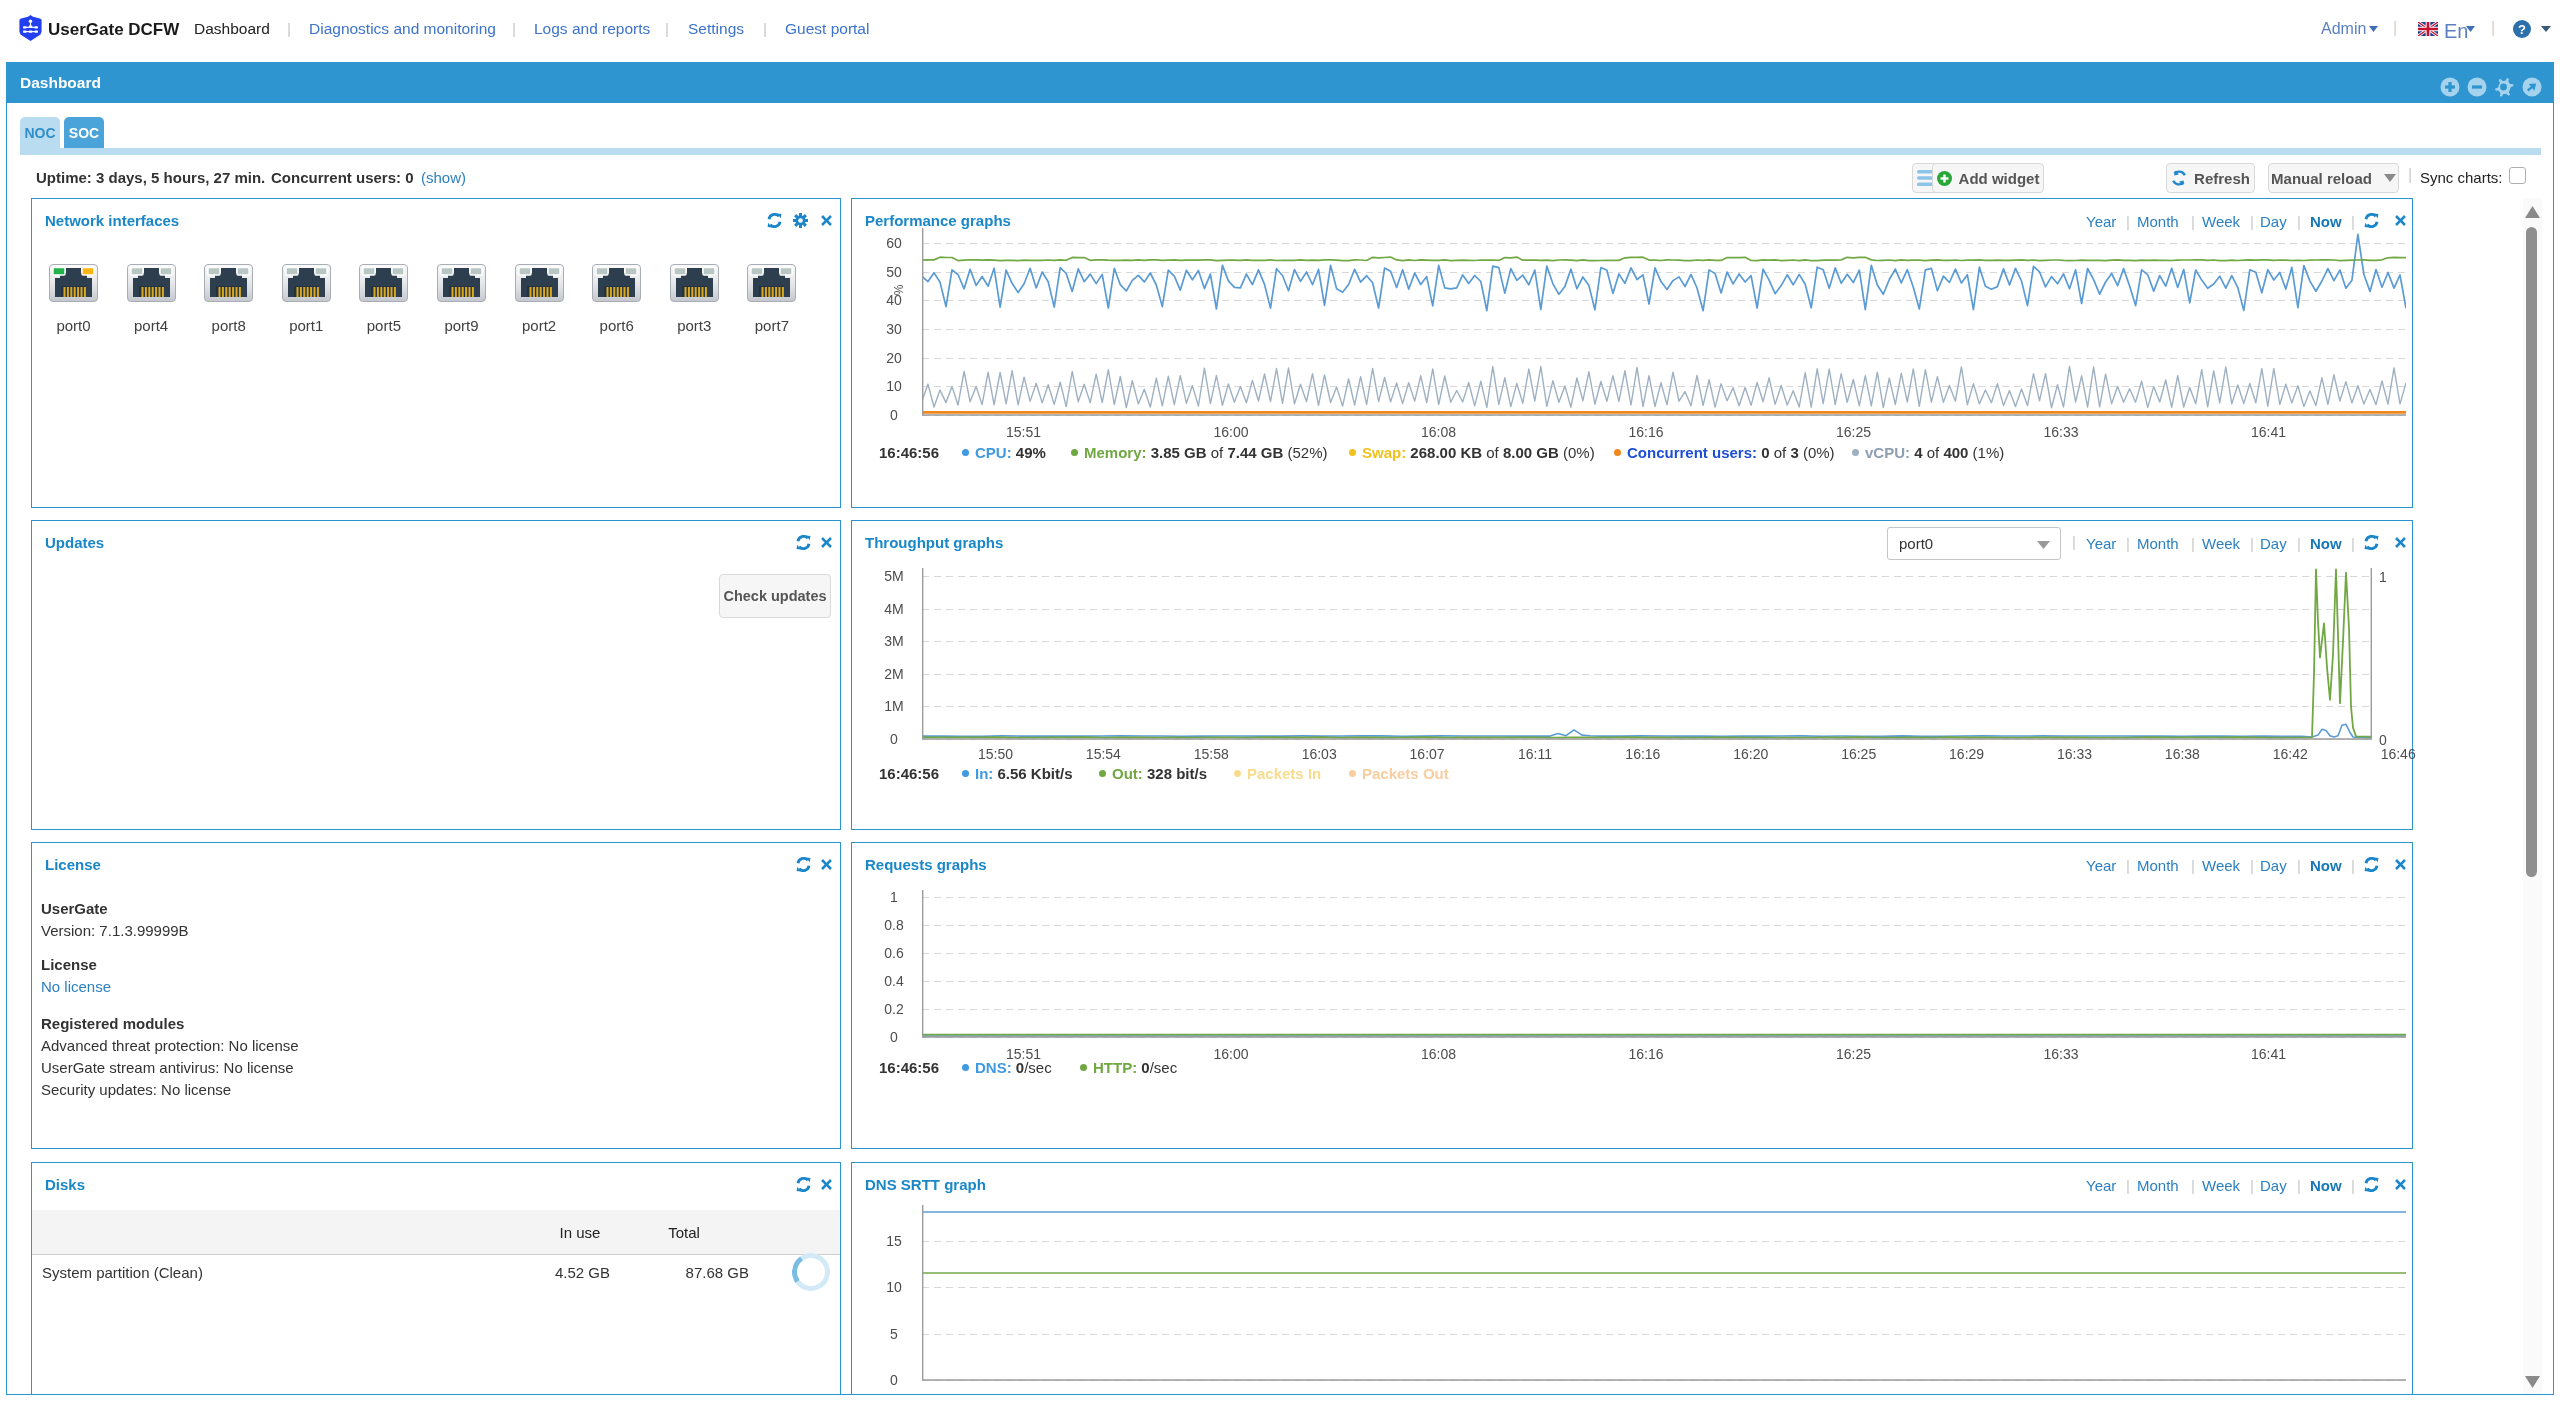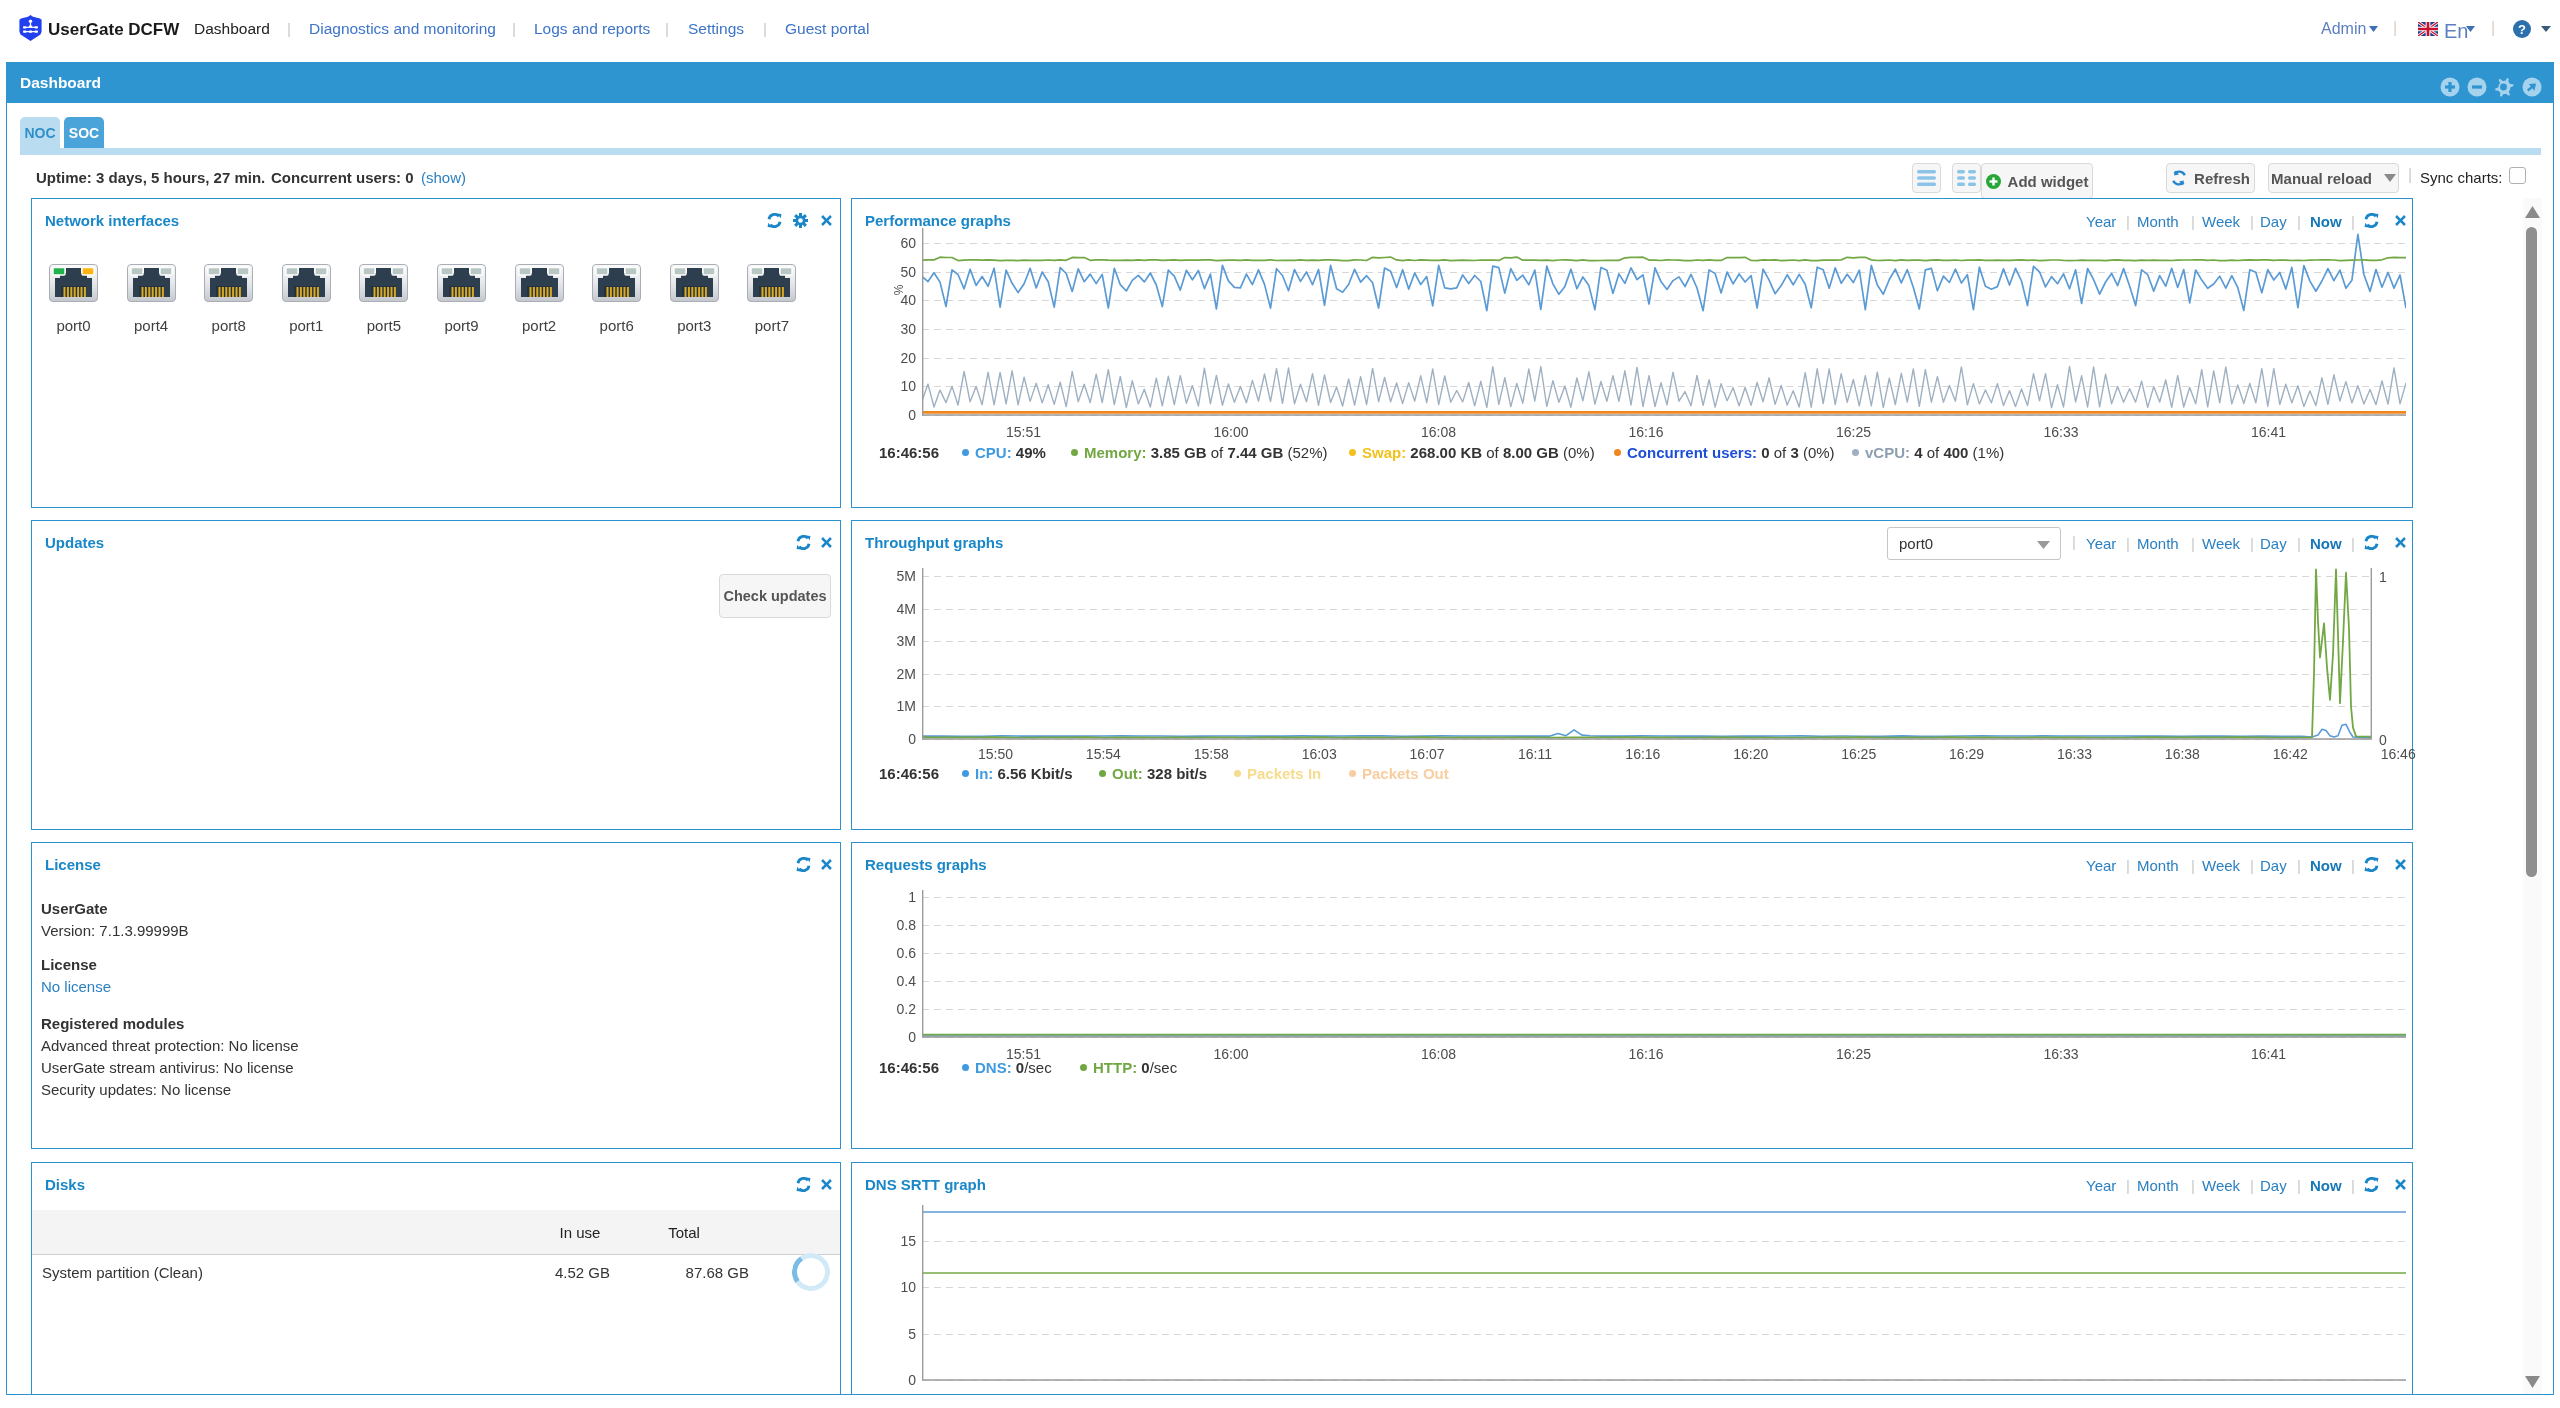"Add widget" div.btn { height: 36px -> 30px; left: 1981px -> 1932px }
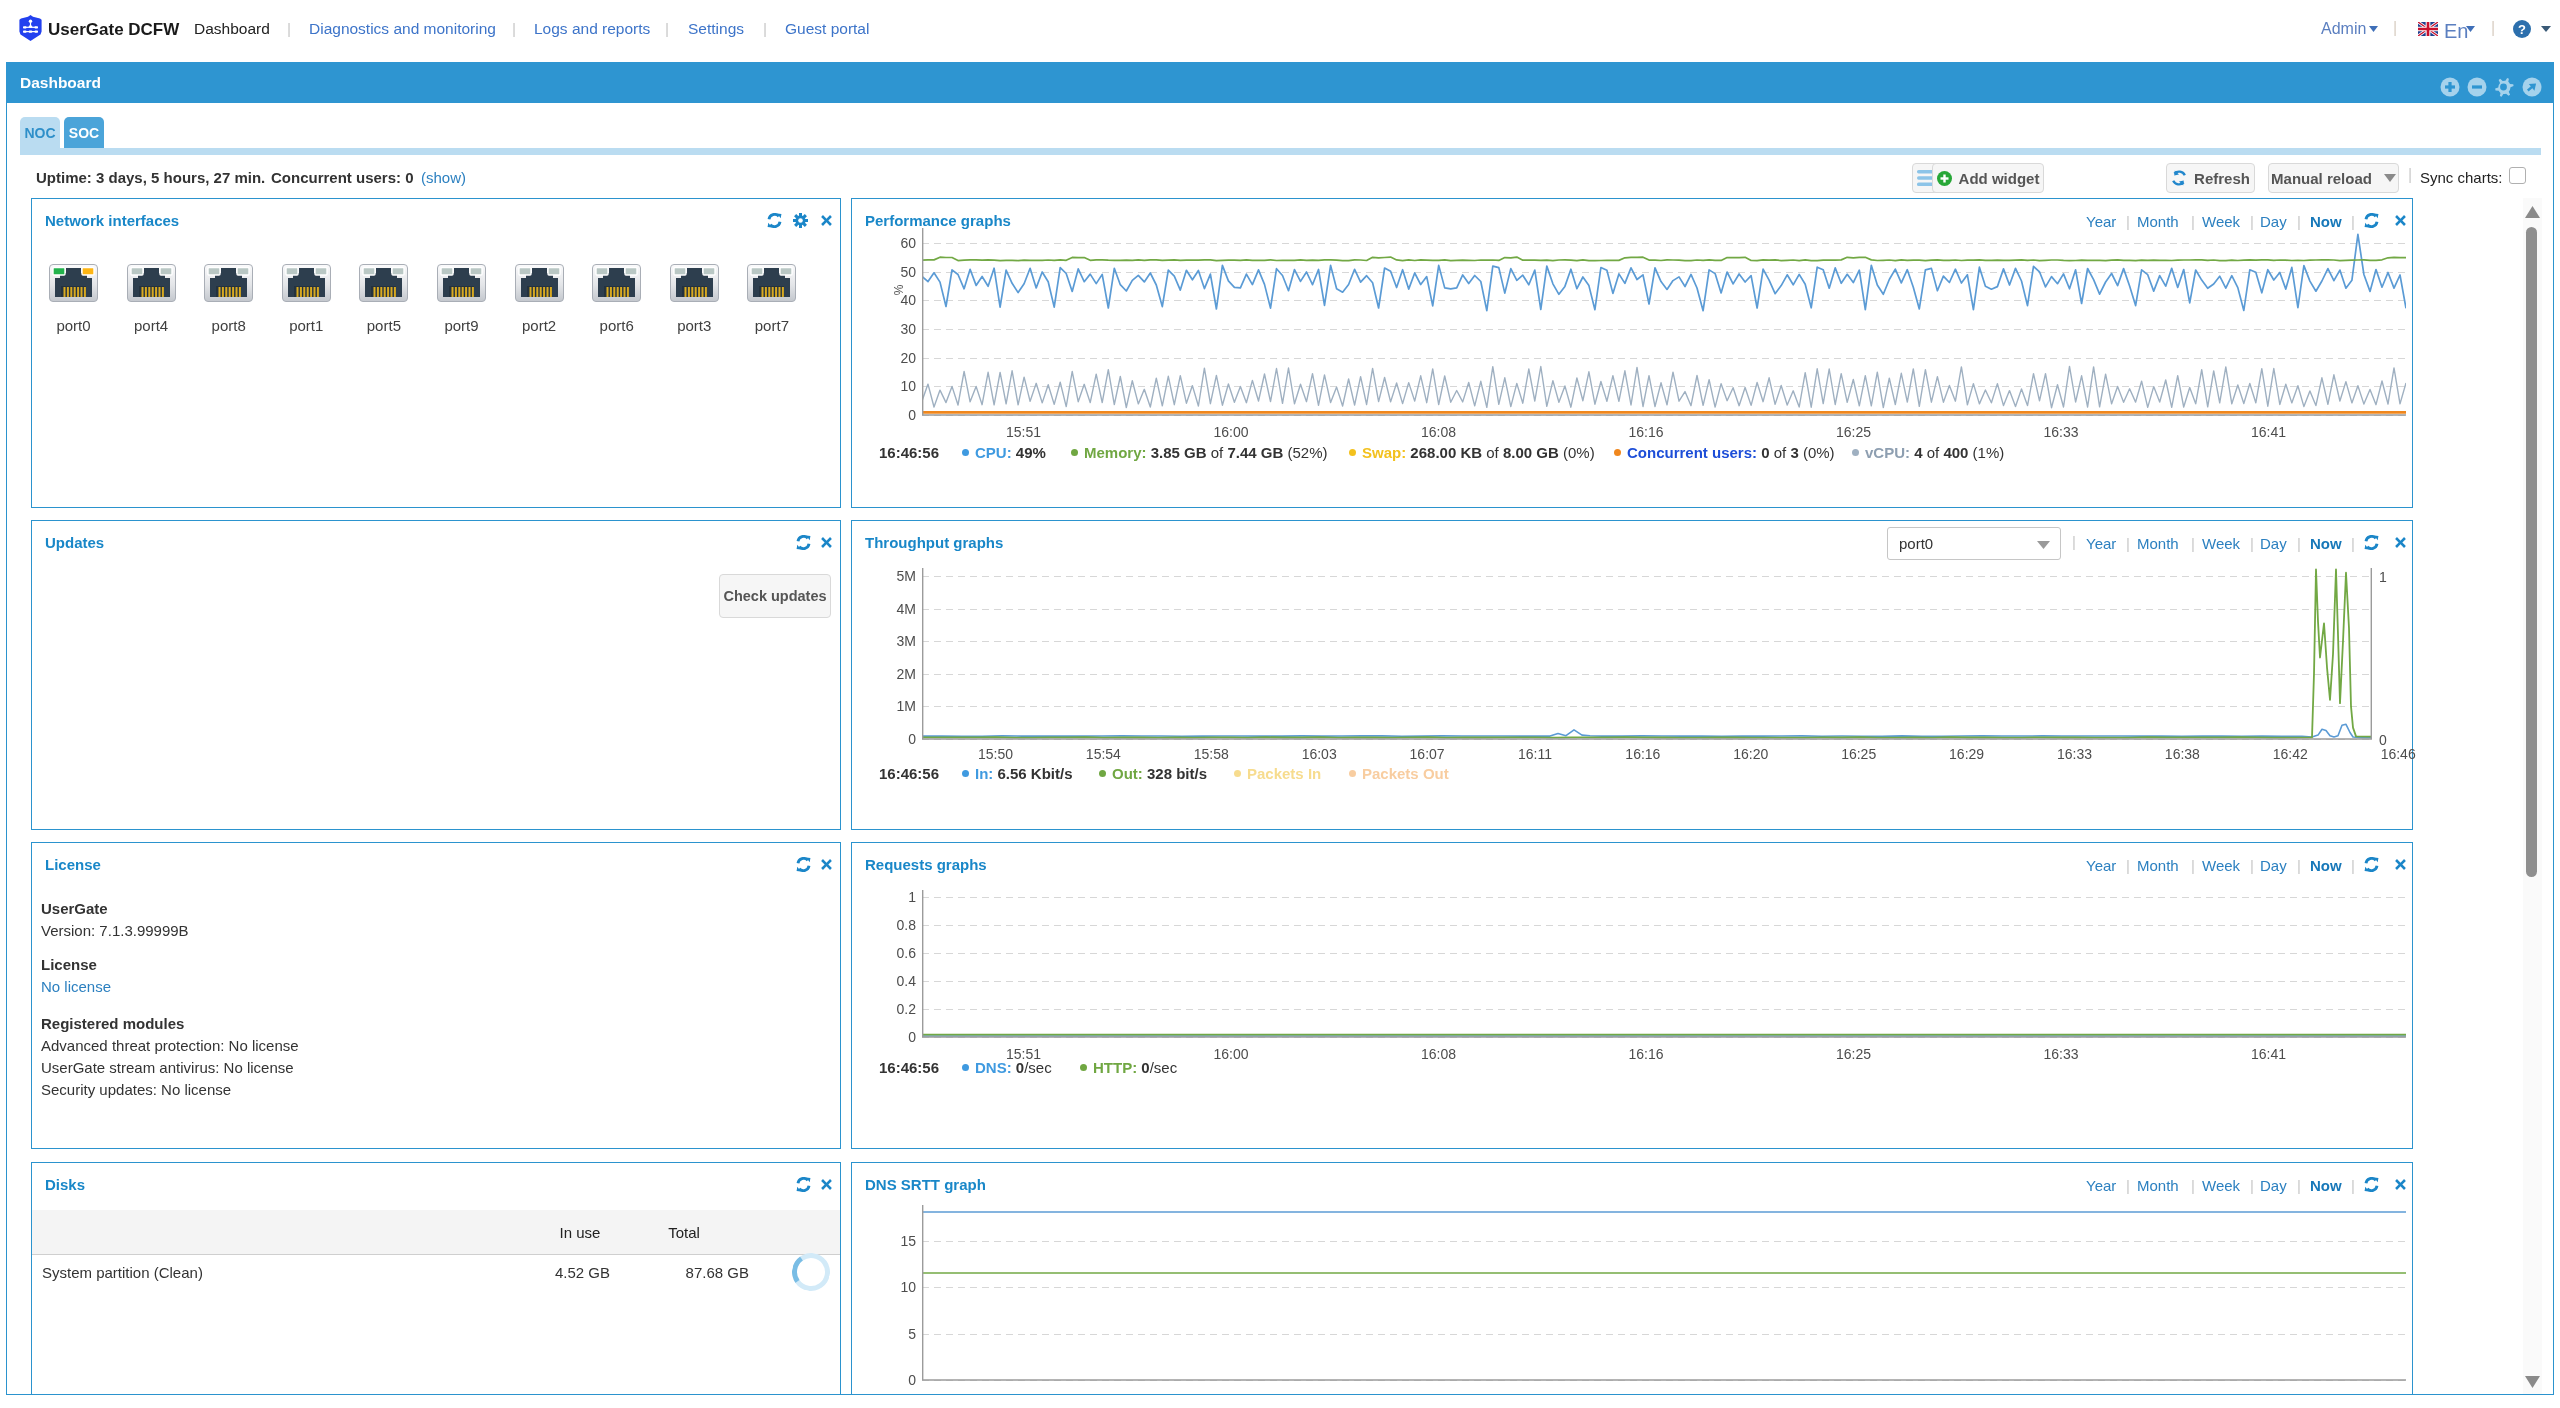"60" .axlbl { text-align: right -> center }
